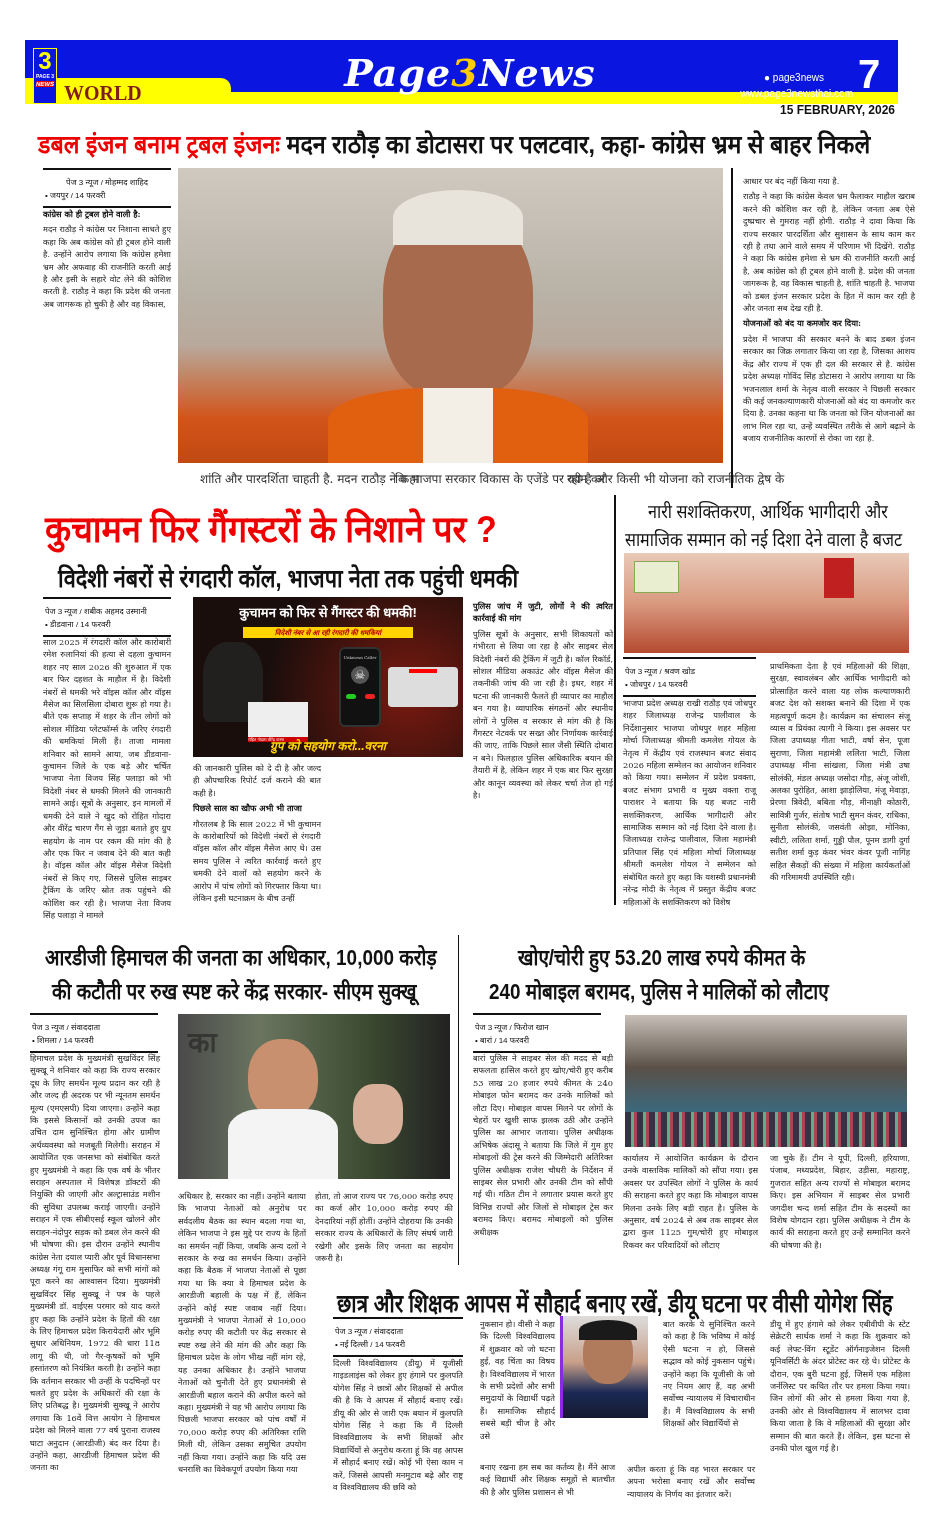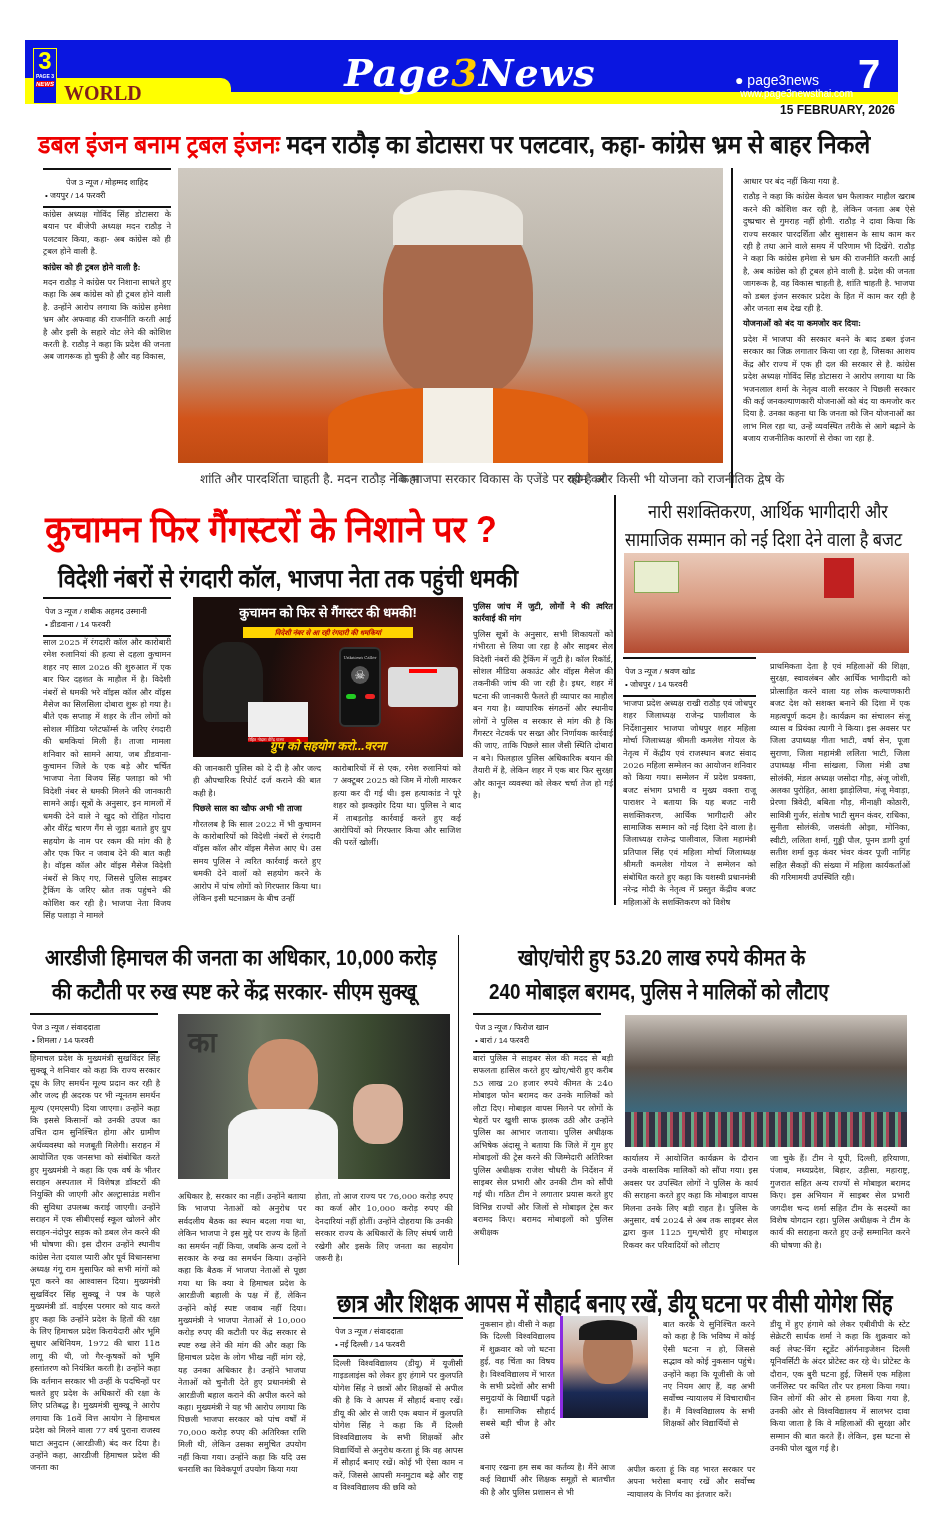"● page3news" .social { font-size: 14px -> 10px; text-align: left -> center }
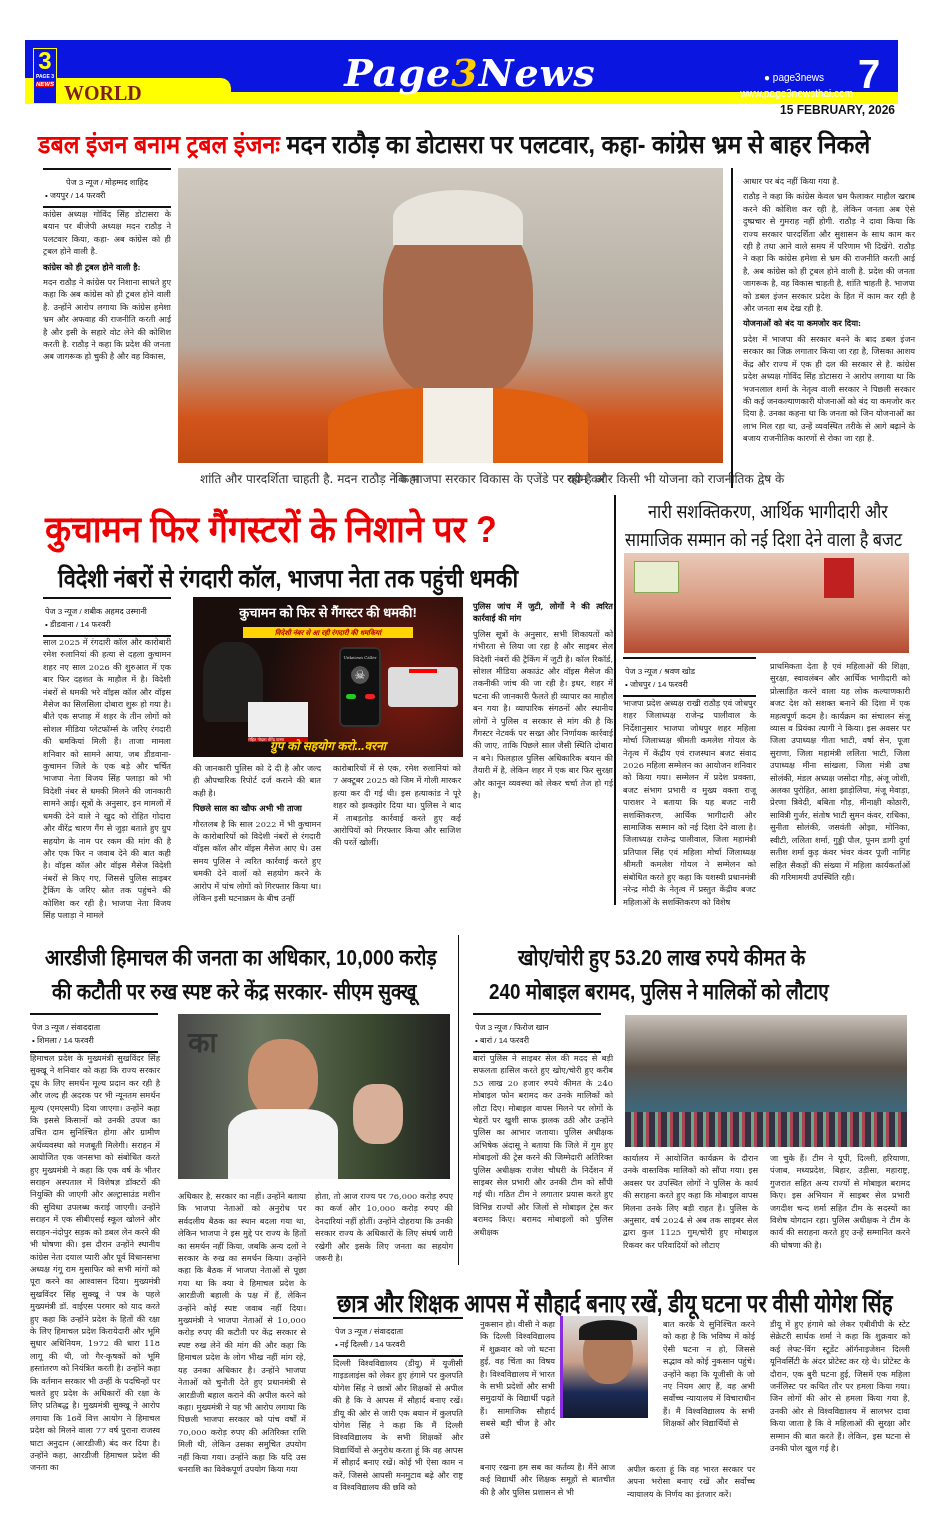"कांग्रेस अध्यक्ष गोविंद सिंह डोटासरा" p { html: <p>कांग्रेस अध्यक्ष गोविंद सिंह डोटासरा के बयान पर बीजेपी अध्यक्ष मदन राठौड़ ने पलटवार किया, कहा- अब कांग्रेस को ही ट्रबल होने वाली है.</p> -> none }
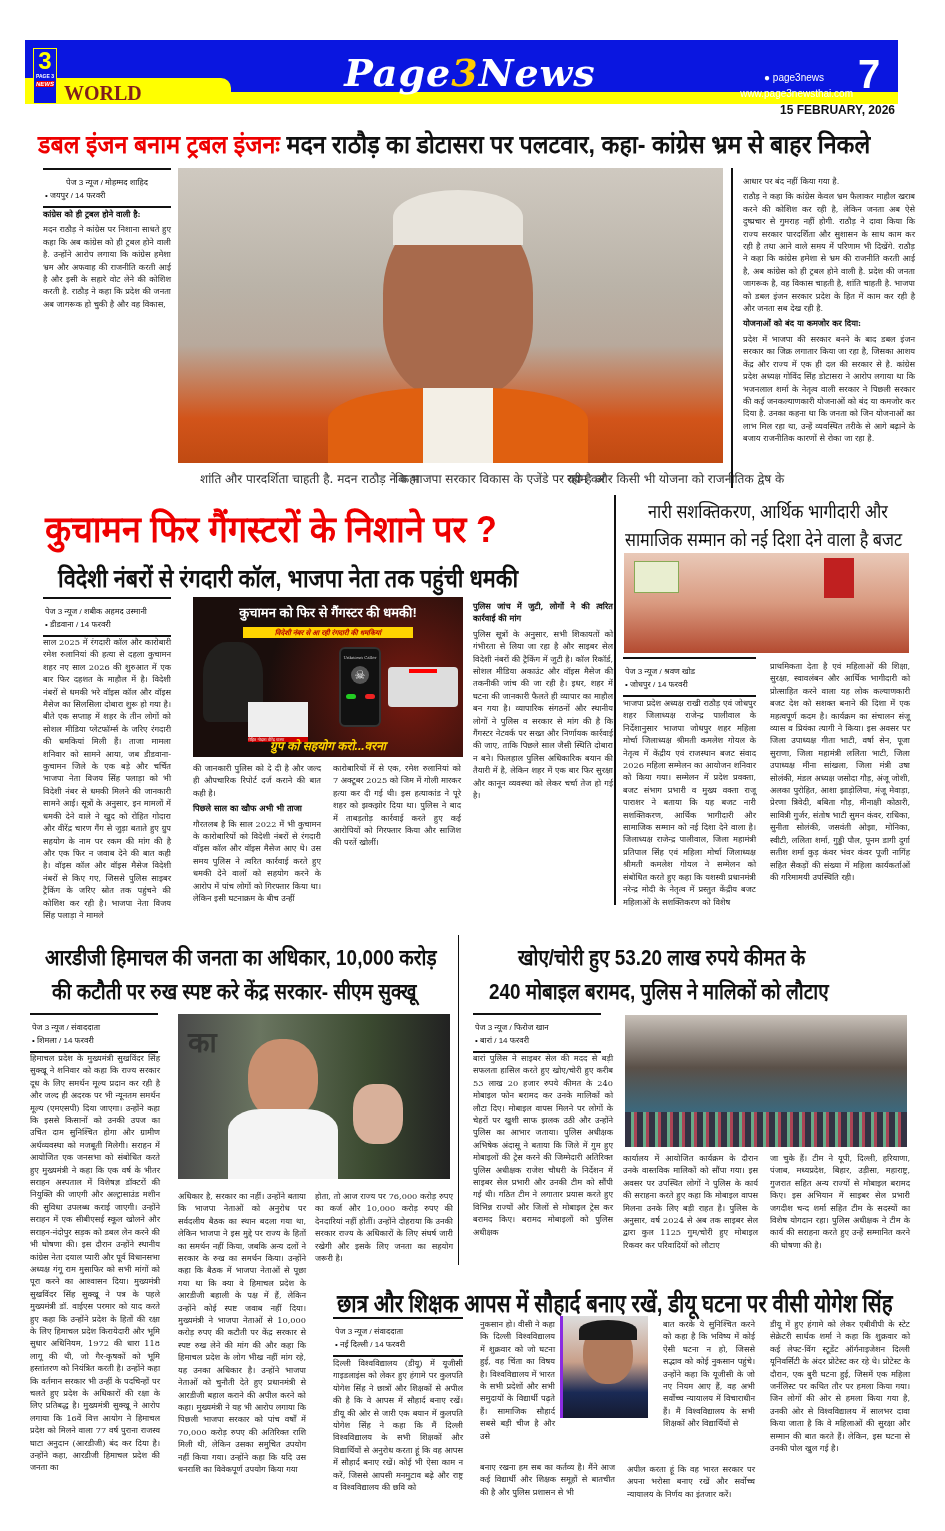"कारोबारियों में से एक, रमेश" p { html: <p>कारोबारियों में से एक, रमेश रुलानियां को 7 अक्टूबर 2025 को जिम में गोली मारकर हत्या कर दी गई थी। इस हत्याकांड ने पूरे शहर को झकझोर दिया था। पुलिस ने बाद में ताबड़तोड़ कार्रवाई करते हुए कई आरोपियों को गिरफ्तार किया और साजिश की परतें खोलीं।</p> -> none }
